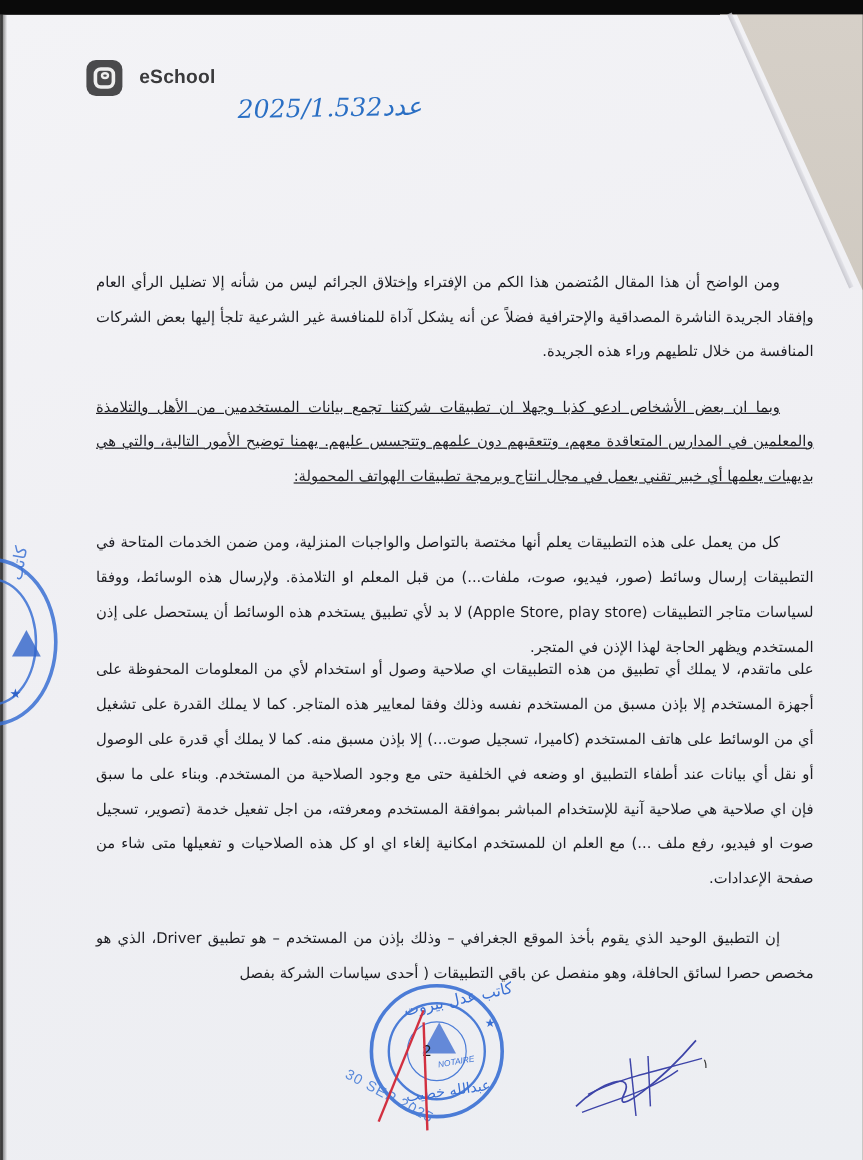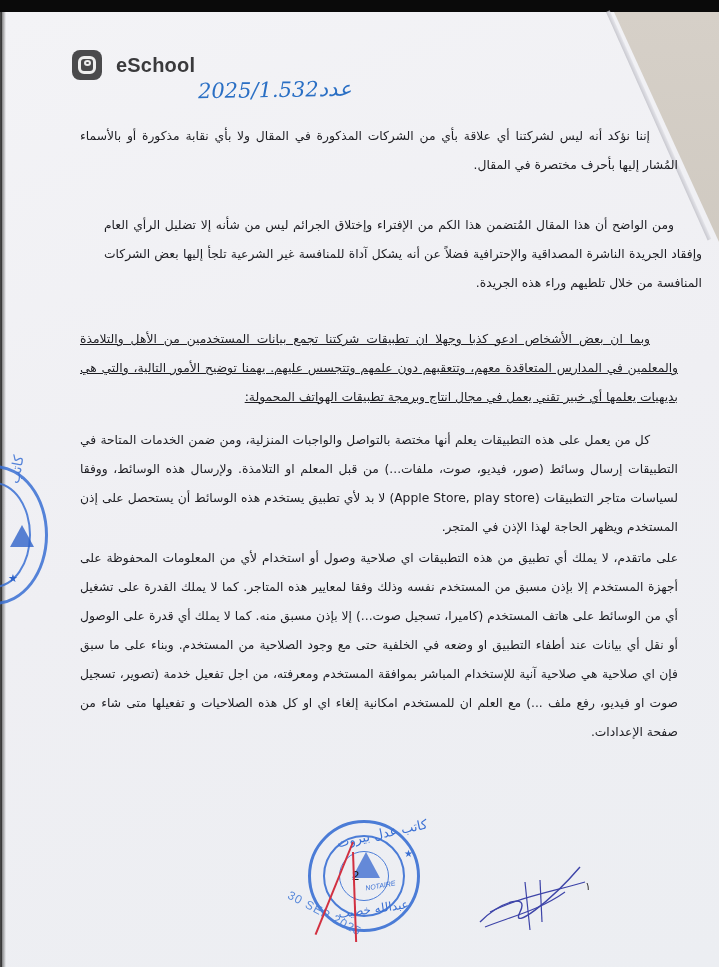"eSchool" .logo-text { font-size: 20px -> 16px }
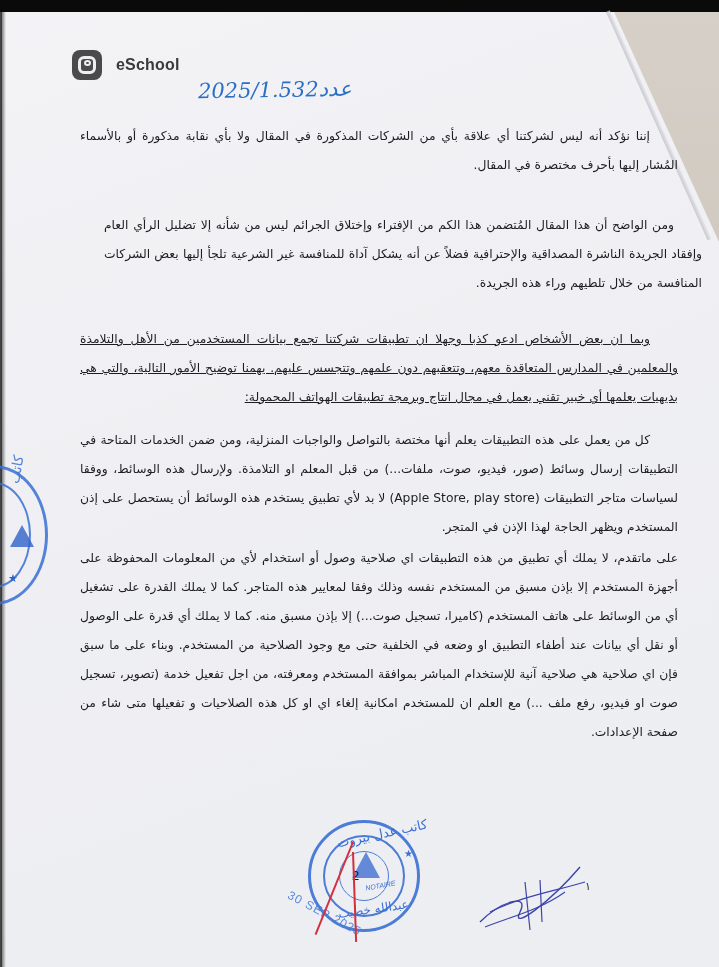"إننا نؤكد أنه ليس لشركتنا" div.body-text { html: <div> <span></span><span>إننا نؤكد أنه ليس لشركتنا أي علاقة بأي من الشركات المذكورة في المقال ولا بأي نقابة مذكورة أو بالأسماء المُشار إليها بأحرف مختصرة في المقال.</span> </div> -> none }
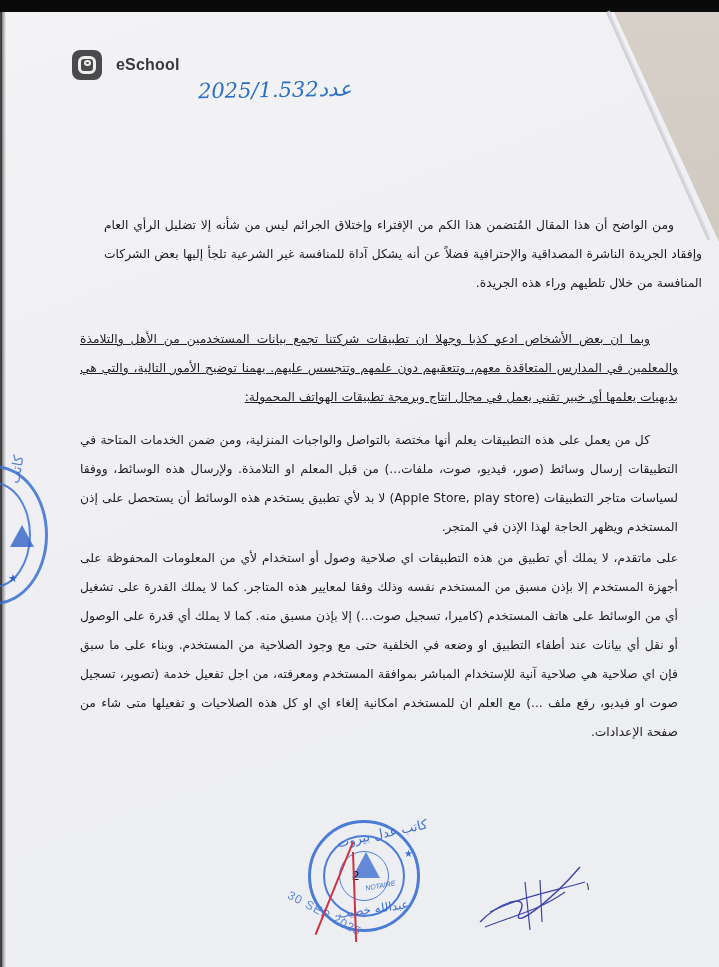"ومن الواضح أن هذا المقال" .p2 { margin-left: 24px -> none; top: 211px -> 221px }
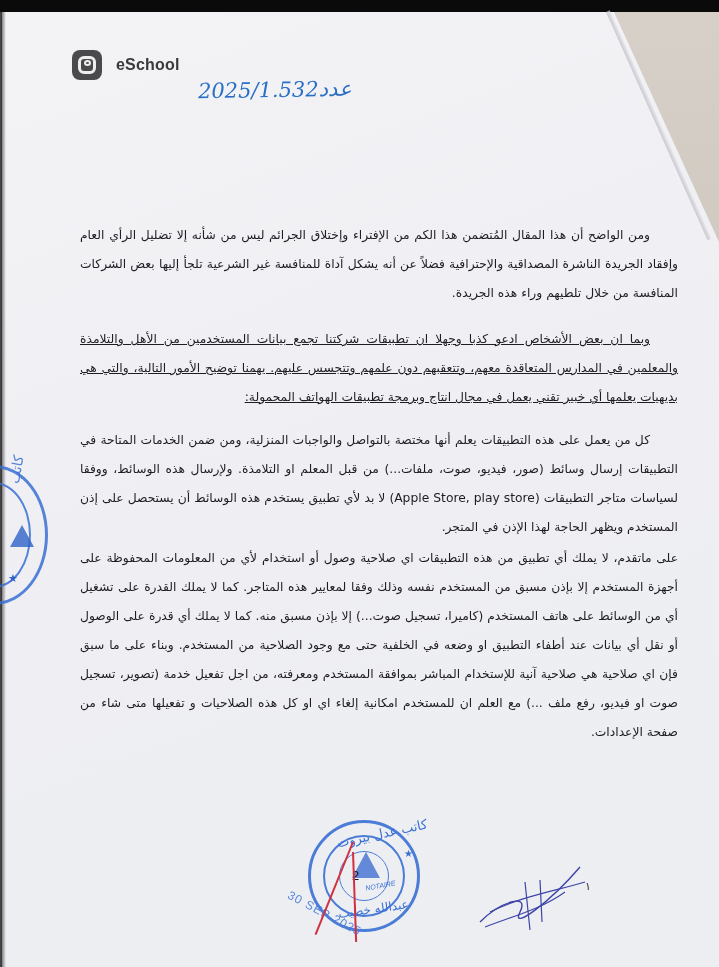"كل من يعمل على هذه" .p4 { top: 426px -> 438px }
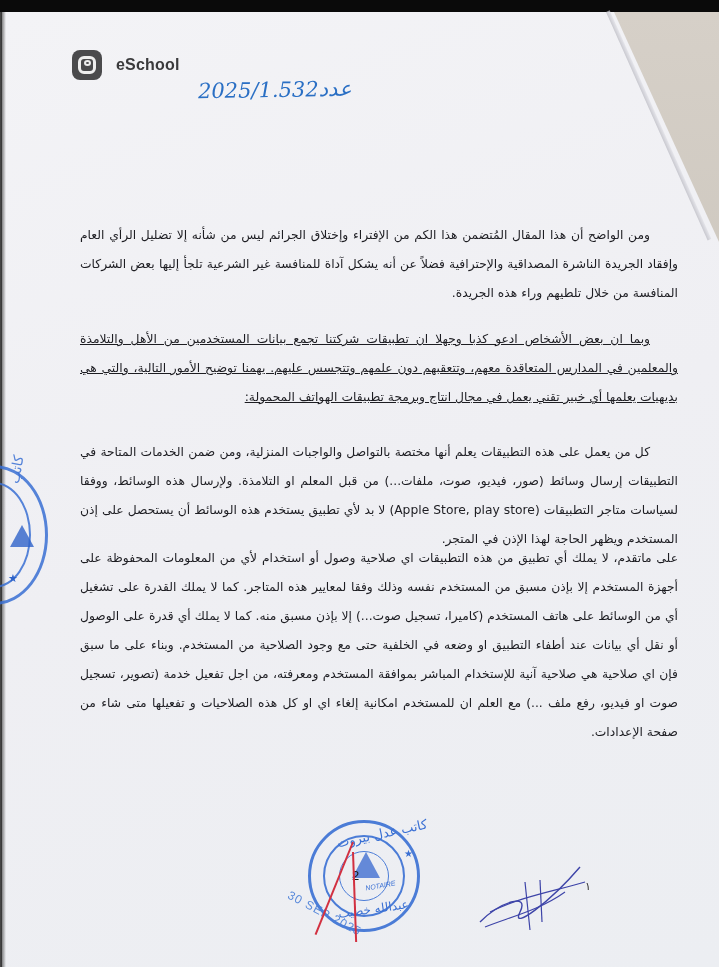"إن التطبيق الوحيد الذي يقوم" div.body-text { html: none -> <div> <span></span><span>إن التطبيق الوحيد الذي يقوم بأخذ الموقع الجغرافي – وذلك بإذن من المستخدم – هو تطبيق Driver، الذي هو مخصص حصرا لسائق الحافلة، وهو منفصل عن باقي التطبيقات ( أحدى سياسات الشركة بفصل</span> </div> }
